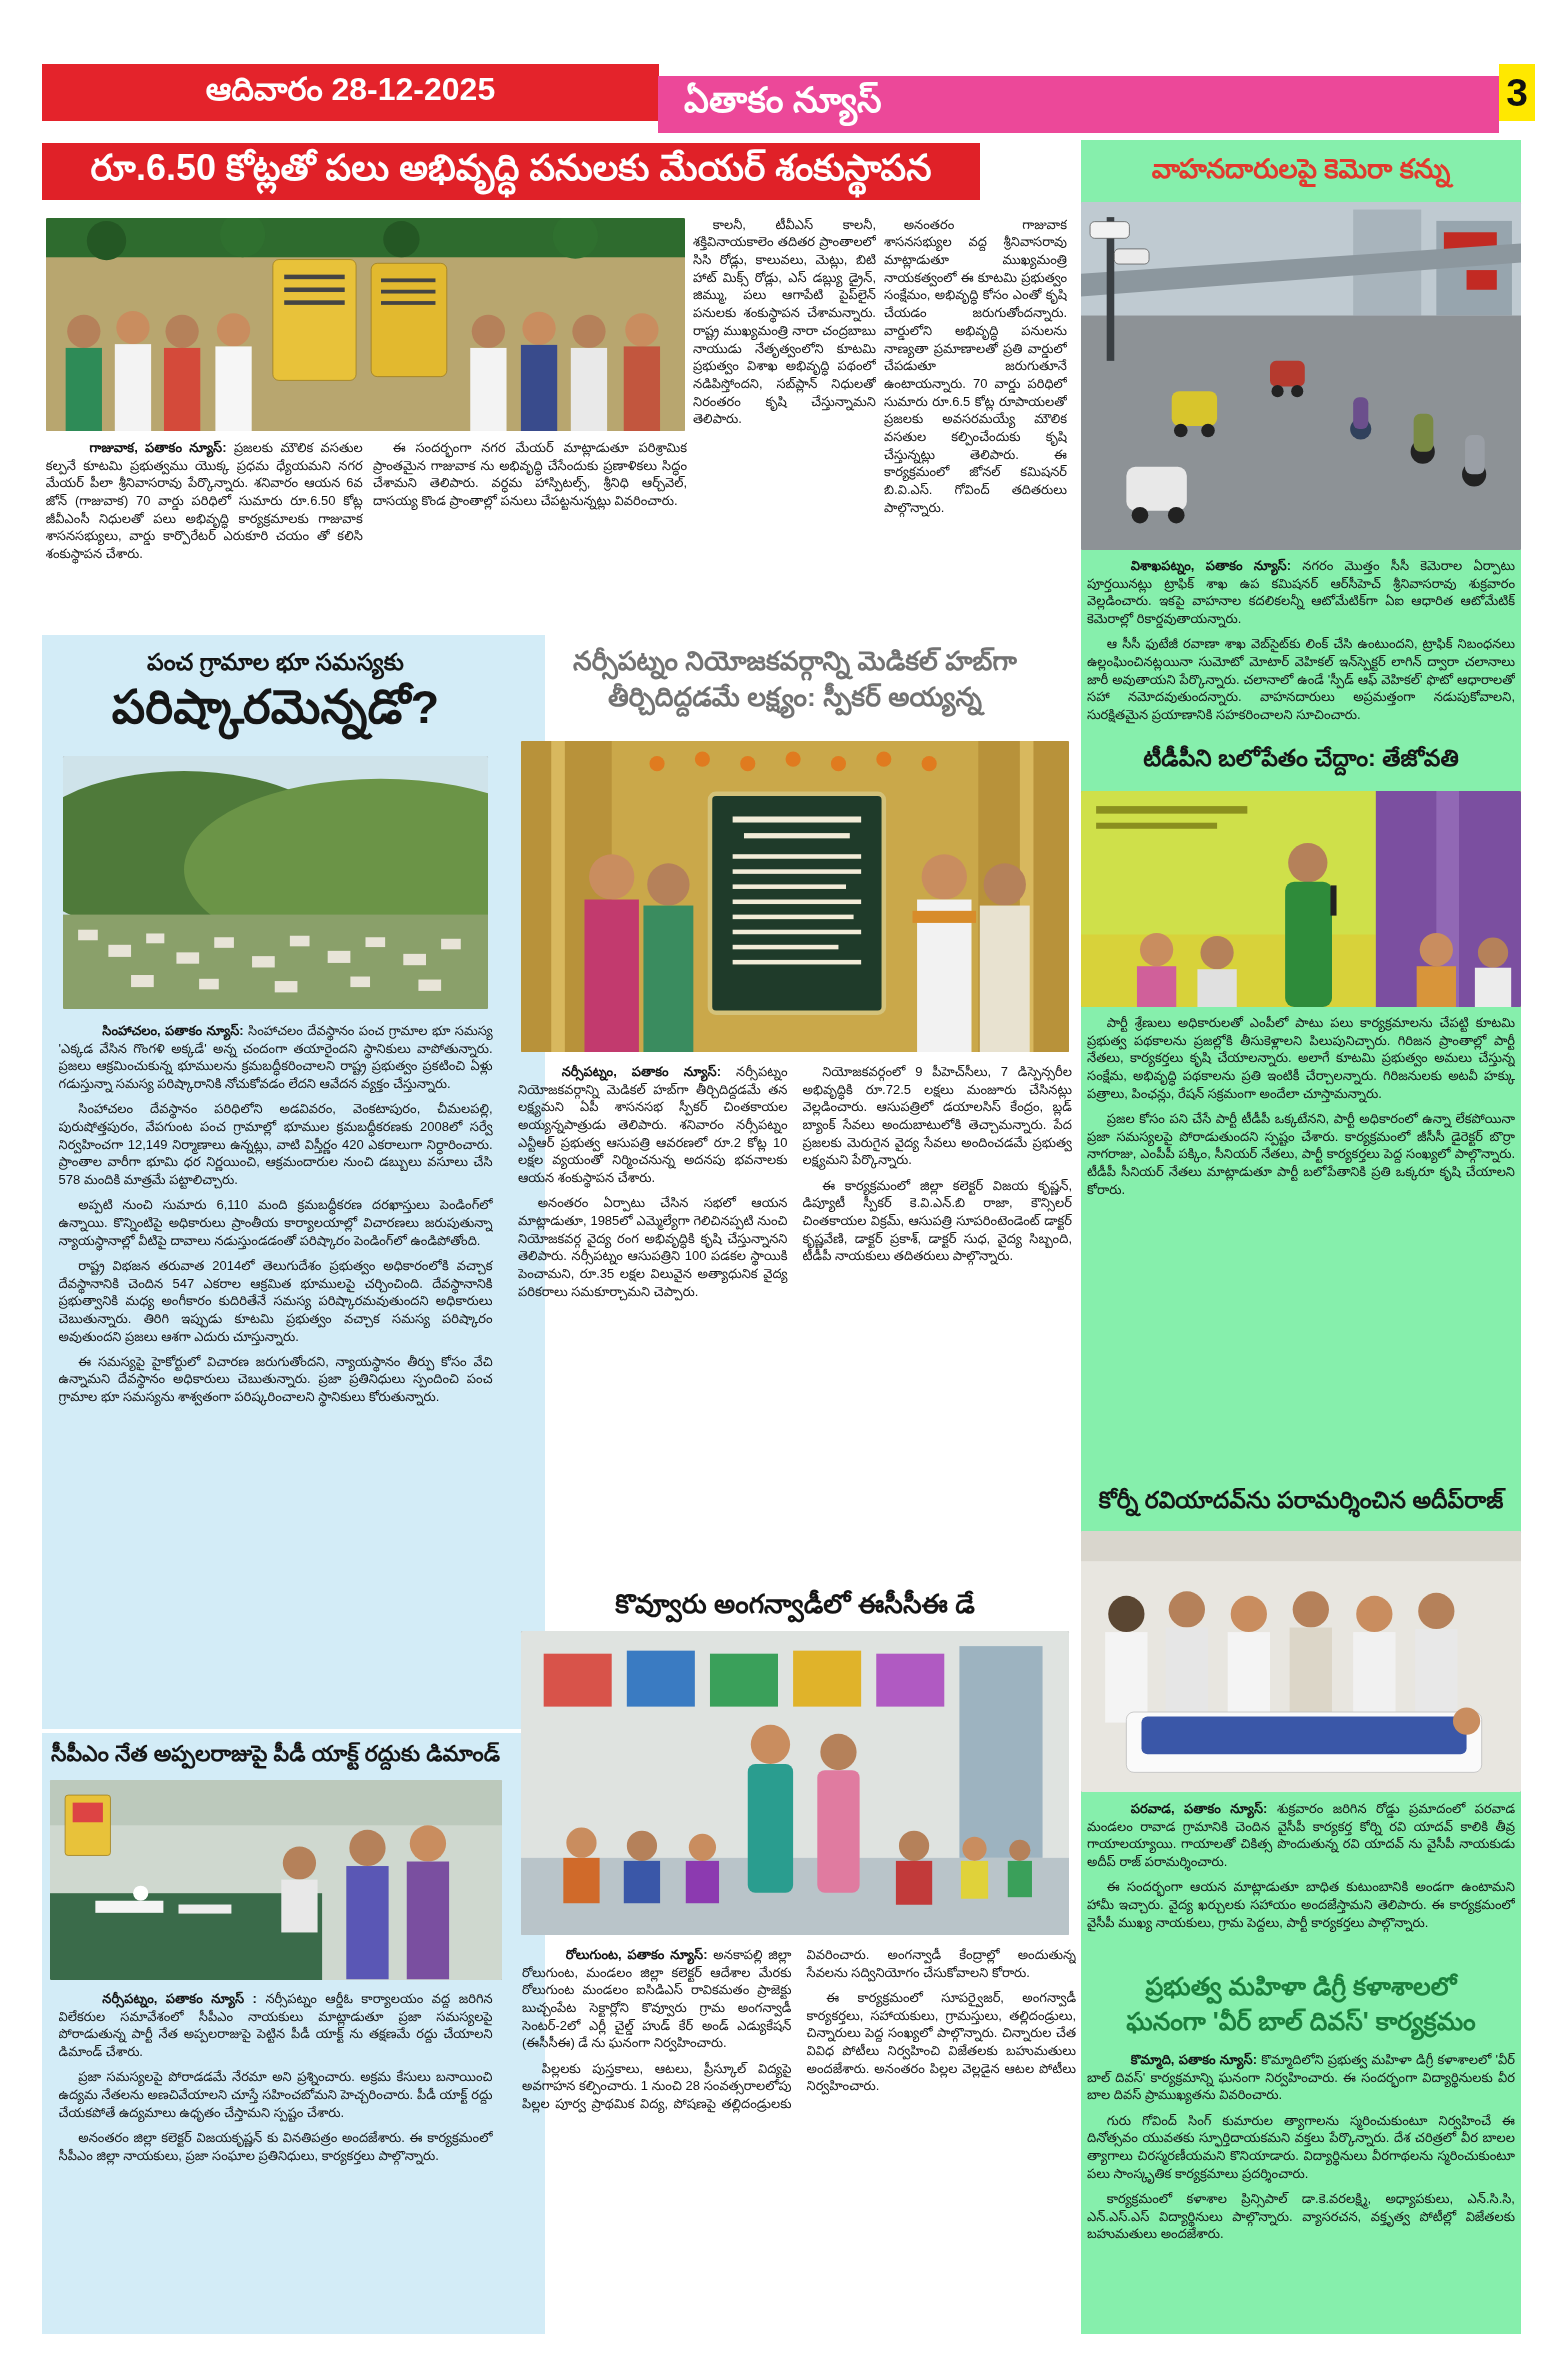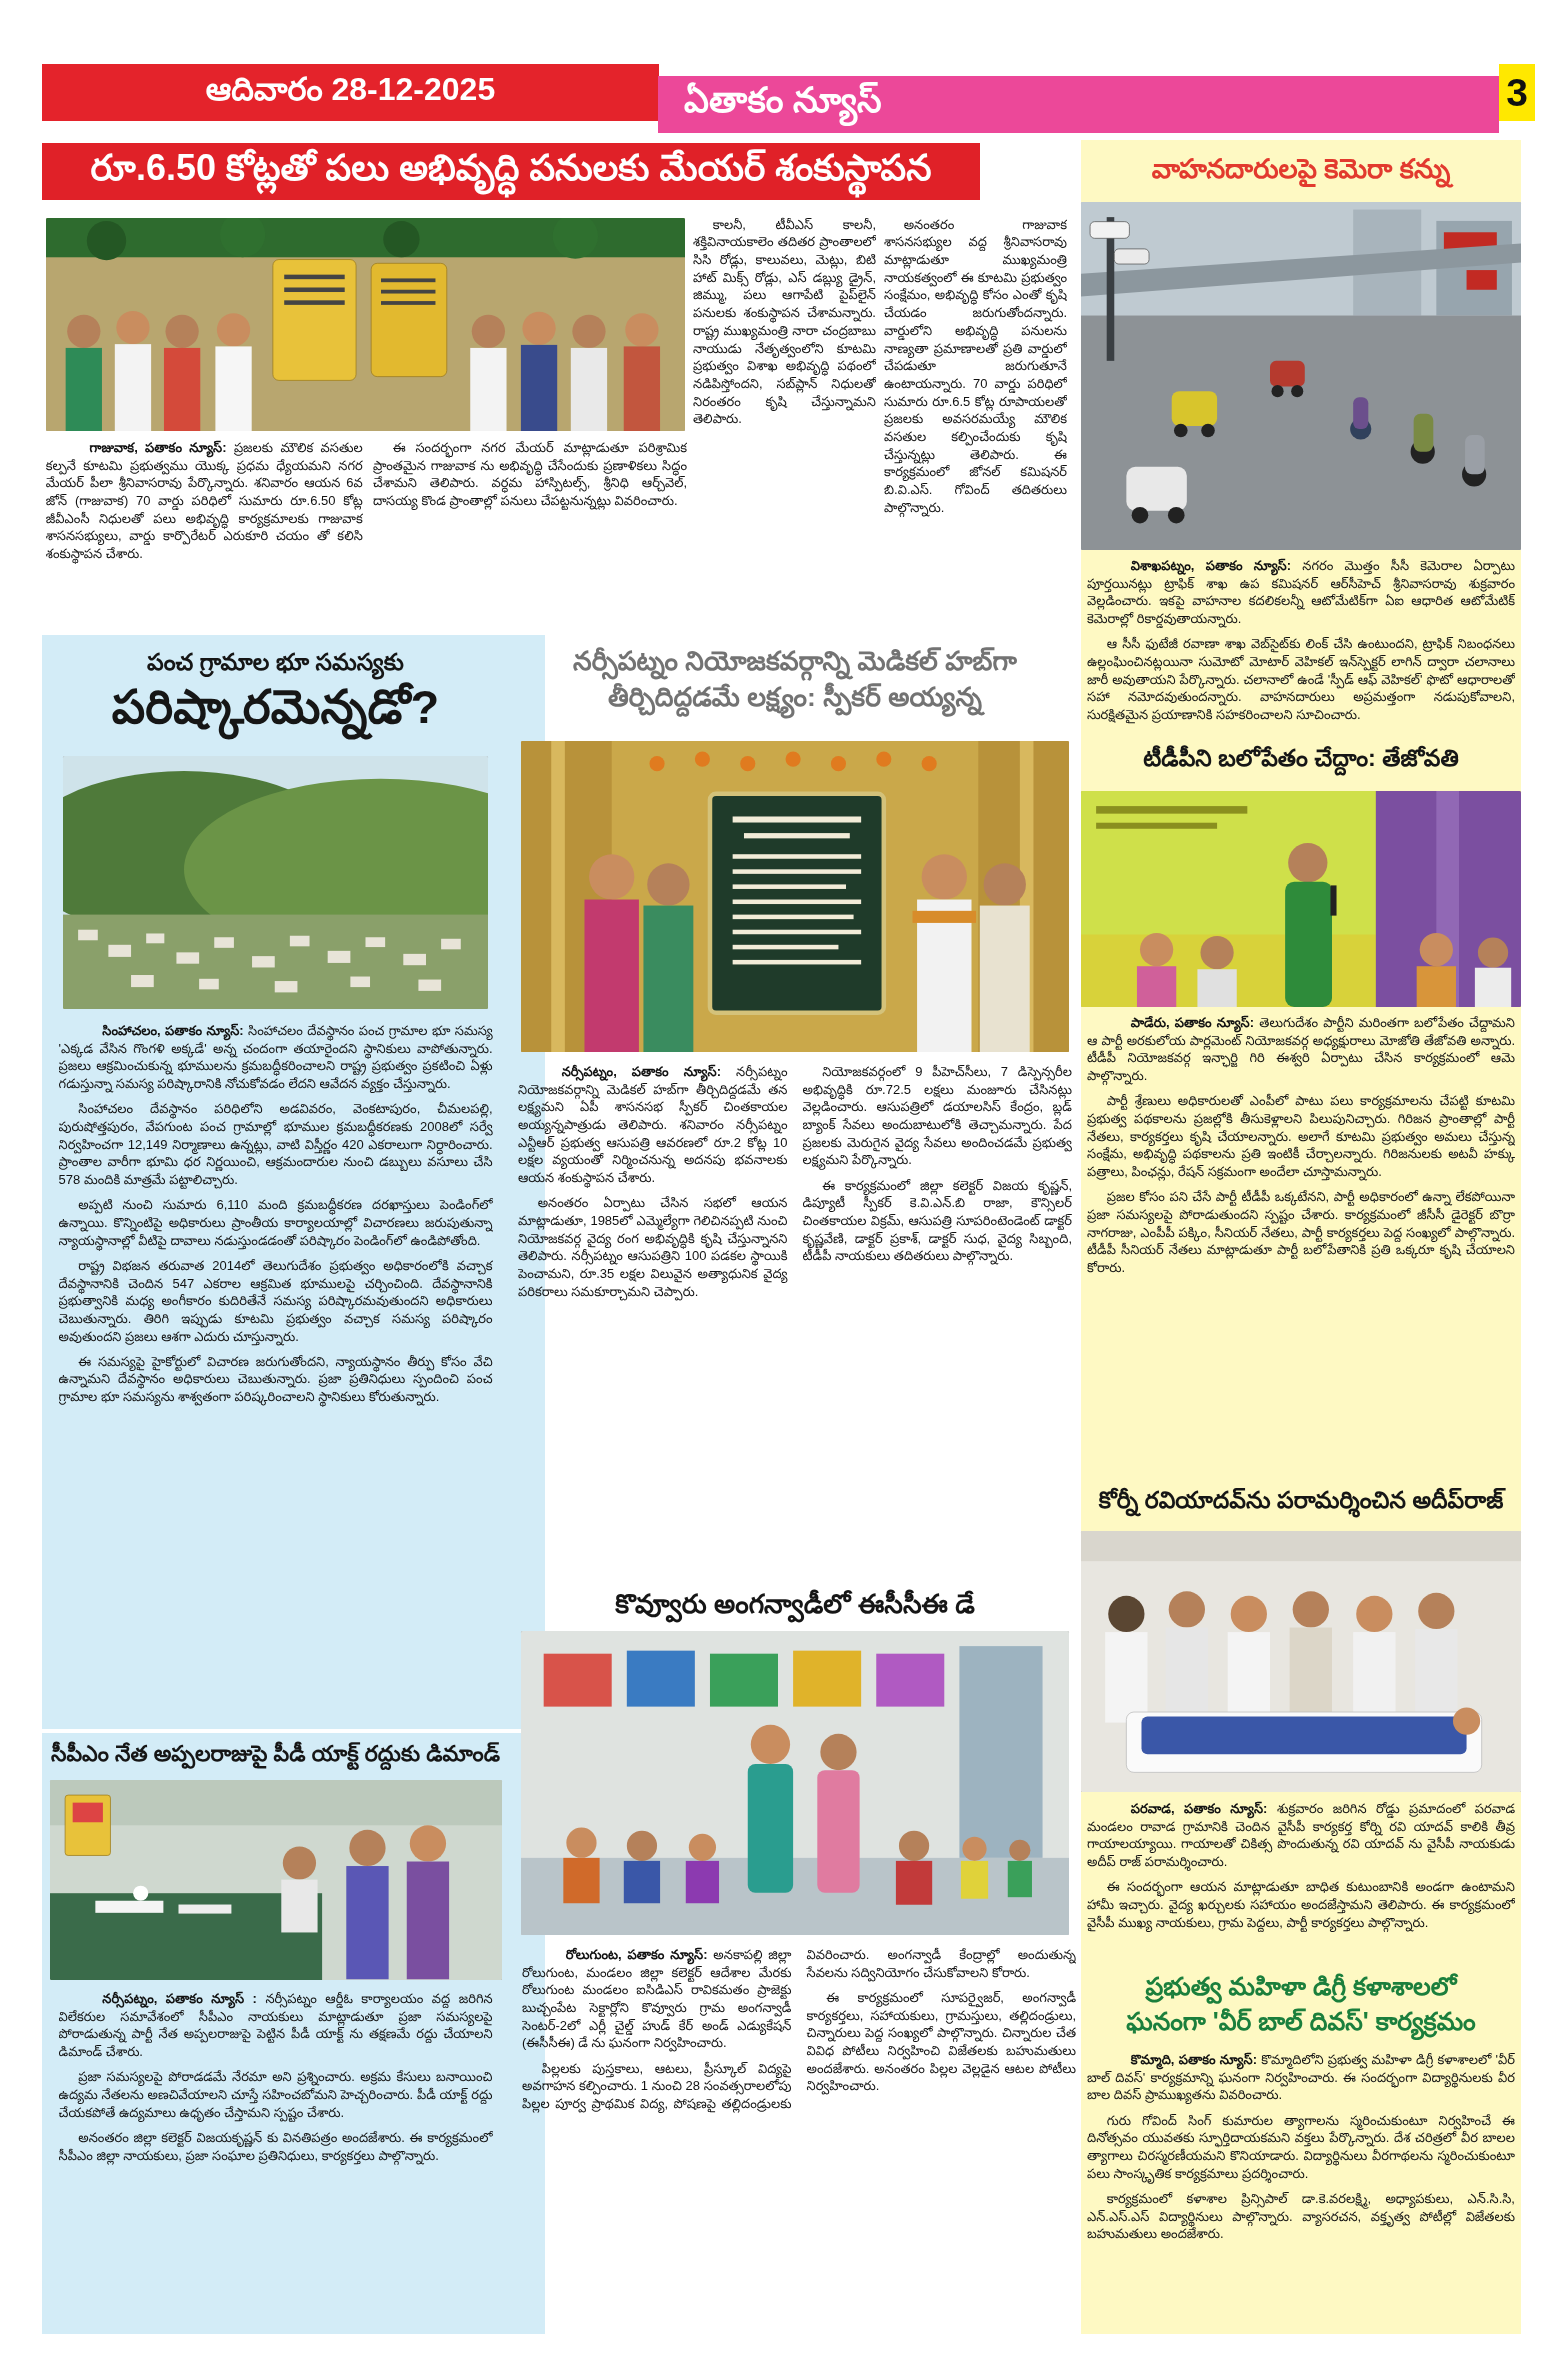"వాహనదారులపై కెమెరా కన్ను" .cream { background: #fef9c3 -> #86efac }
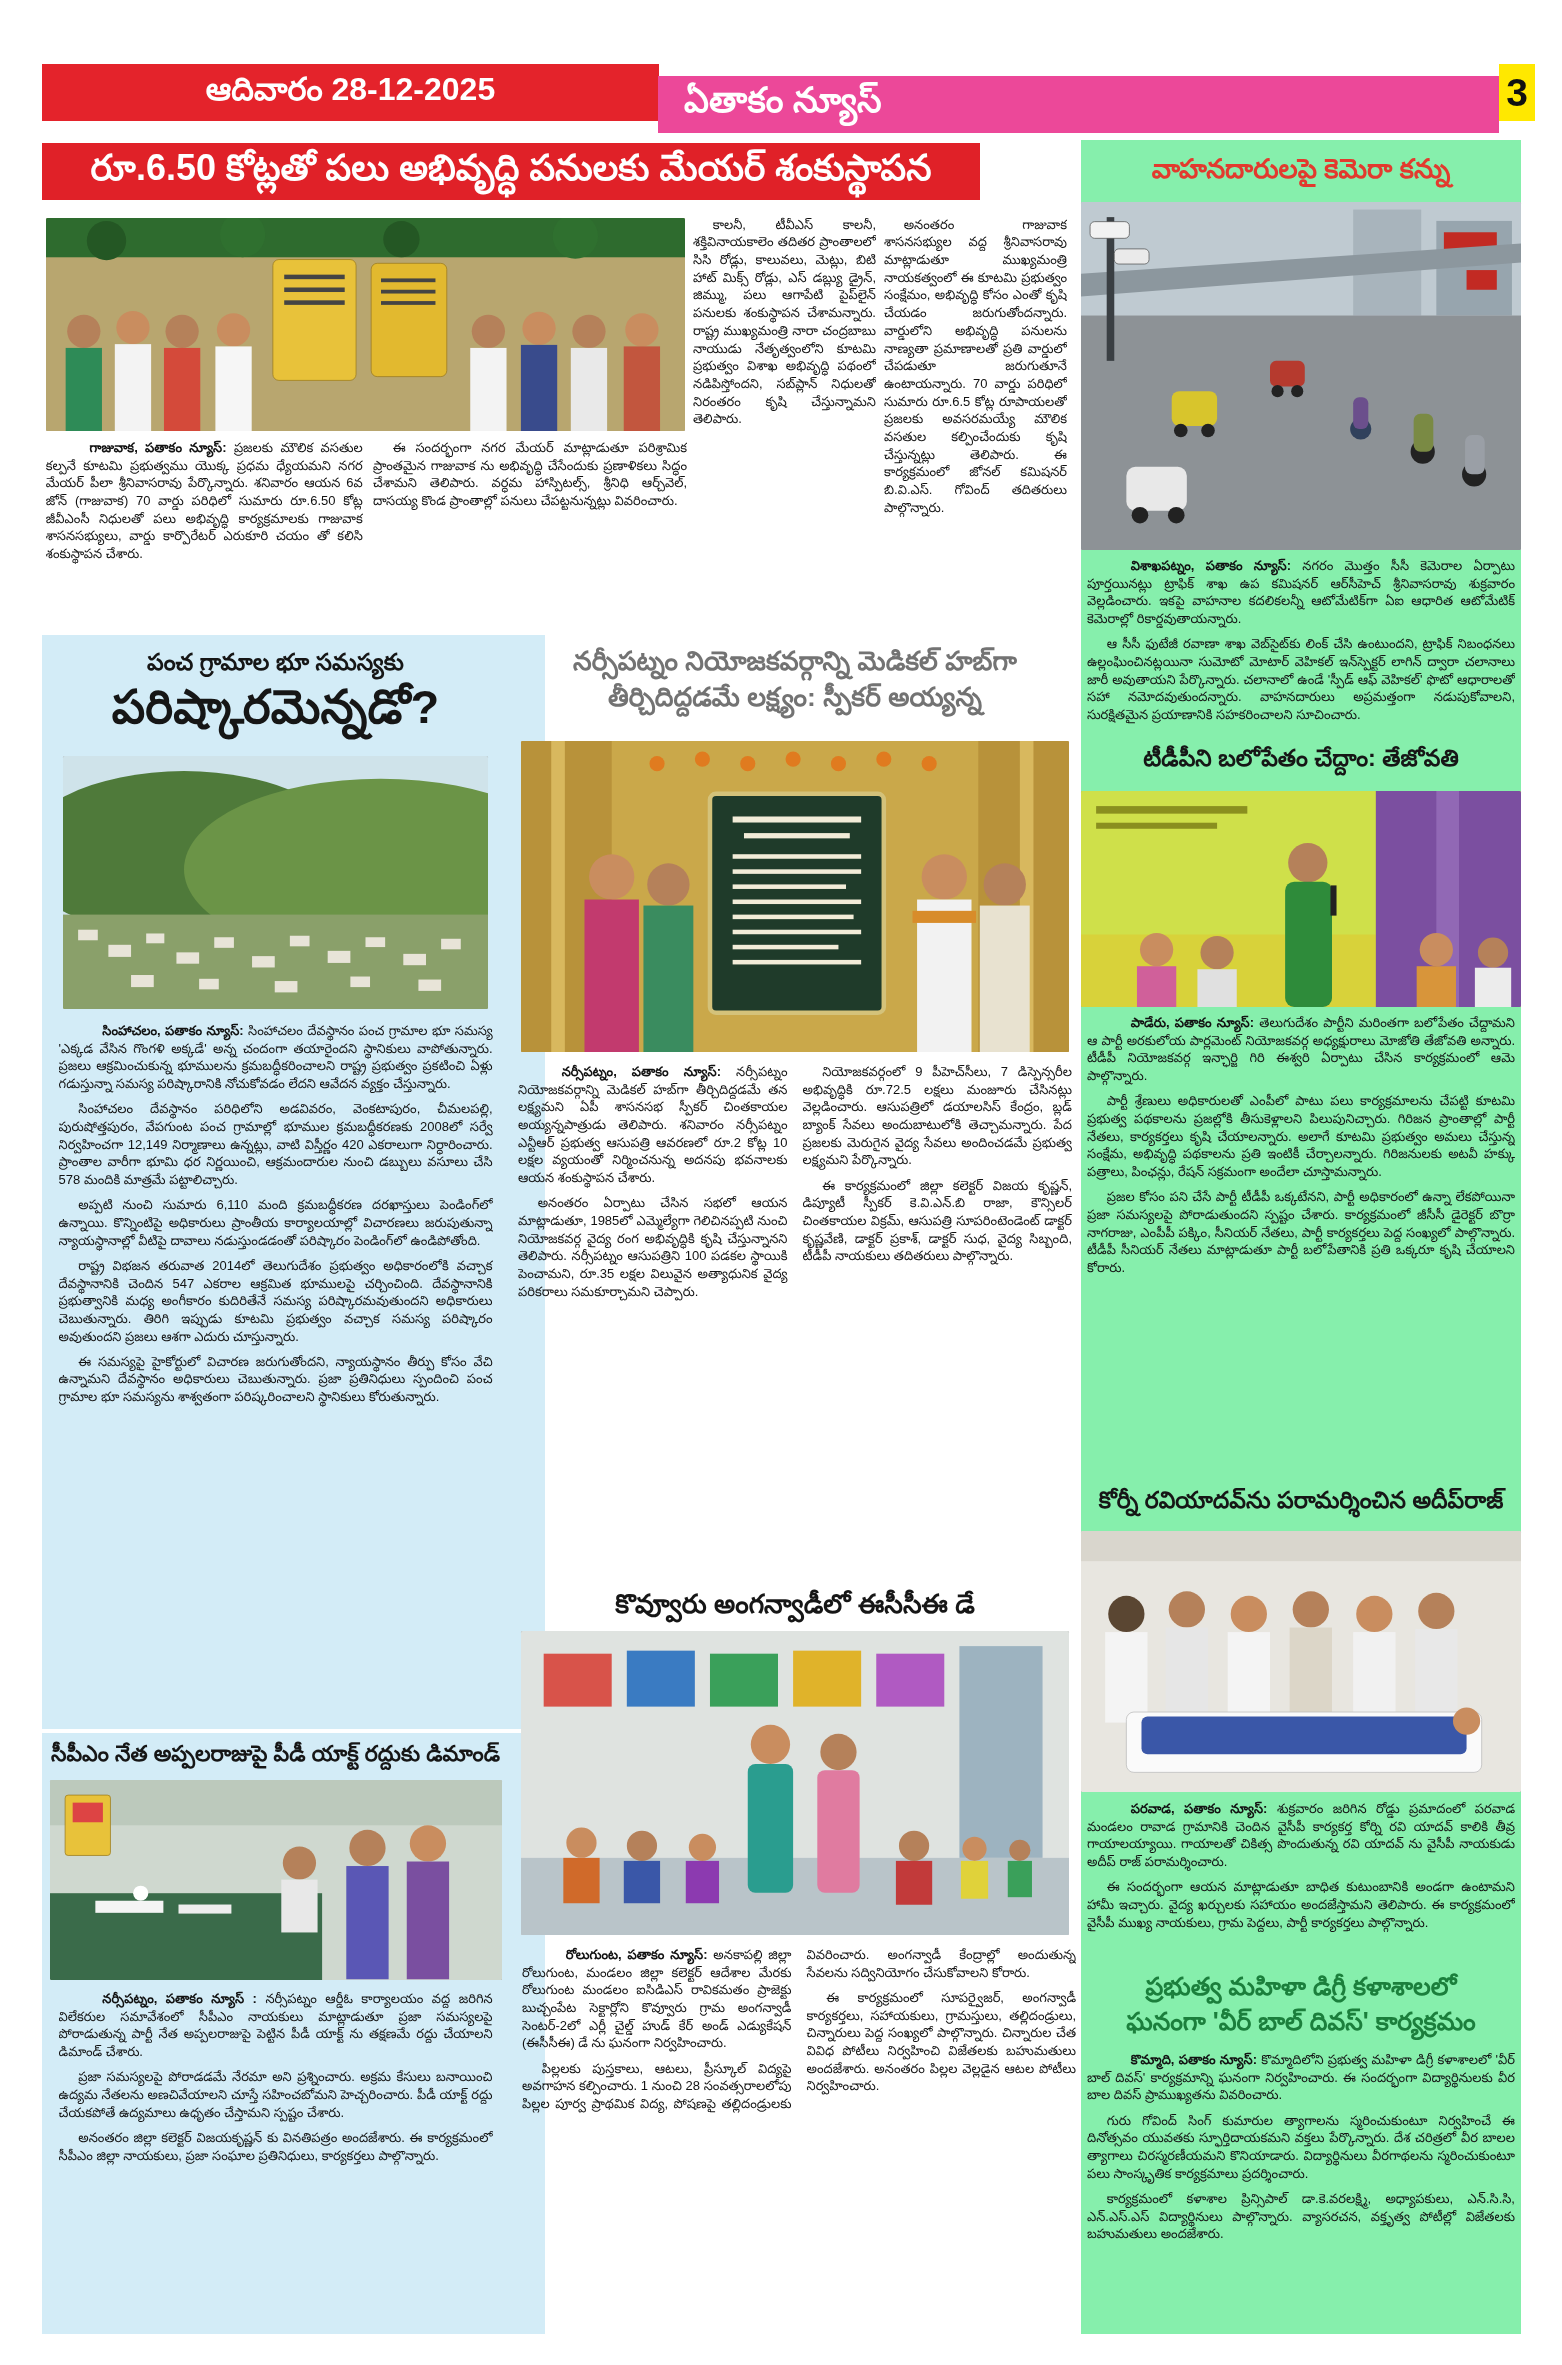"పాడేరు, పతాకం న్యూస్: తెలుగుదేశం" p { html: <p><b>పాడేరు, పతాకం న్యూస్:</b> <span>తెలుగుదేశం పార్టీని మరింతగా బలోపేతం చేద్దామని ఆ పార్టీ అరకులోయ పార్లమెంట్ నియోజకవర్గ అధ్యక్షురాలు మోజోతి తేజోవతి అన్నారు. టీడీపీ నియోజకవర్గ ఇన్ఛార్జి గిరి ఈశ్వరి ఏర్పాటు చేసిన కార్యక్రమంలో ఆమె పాల్గొన్నారు.</span></p> -> none }
